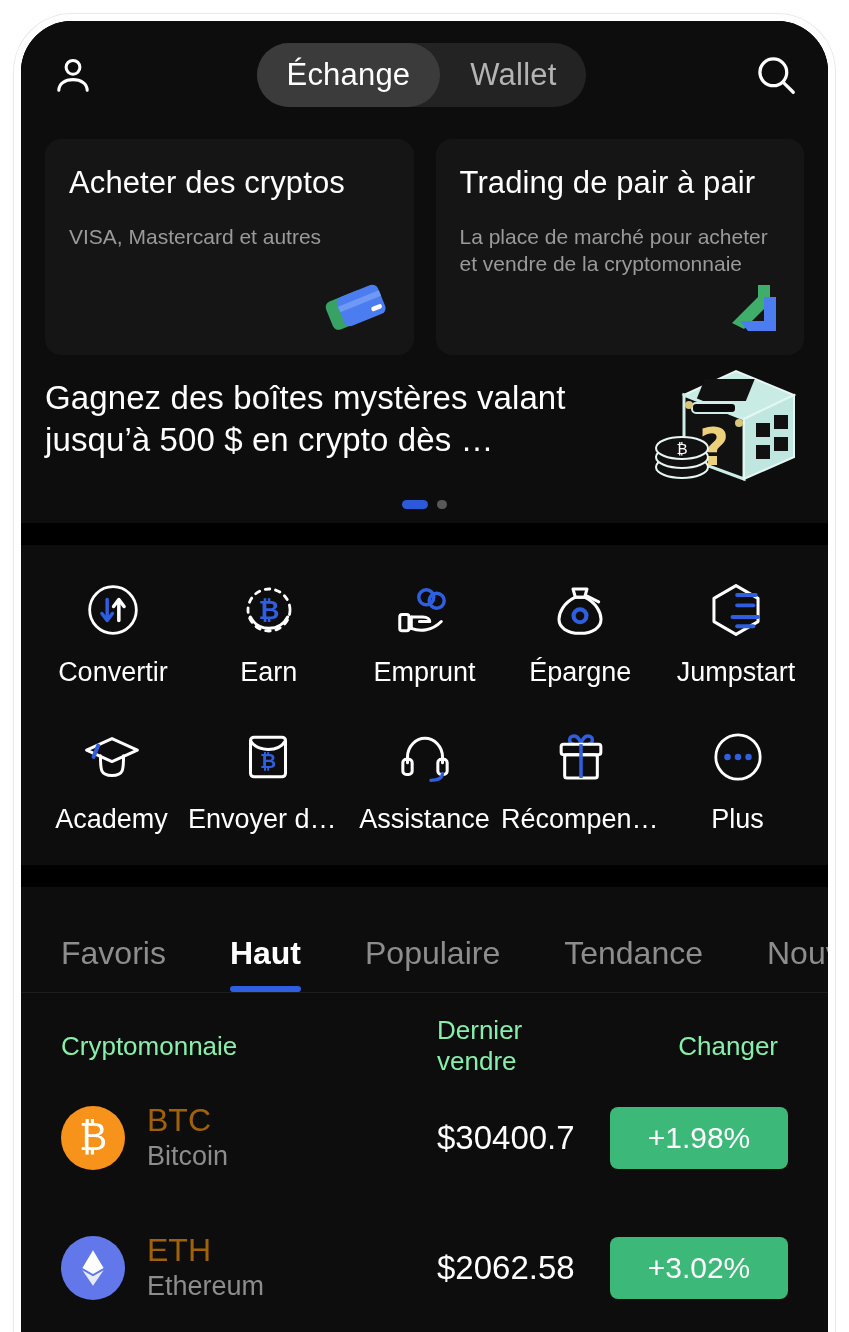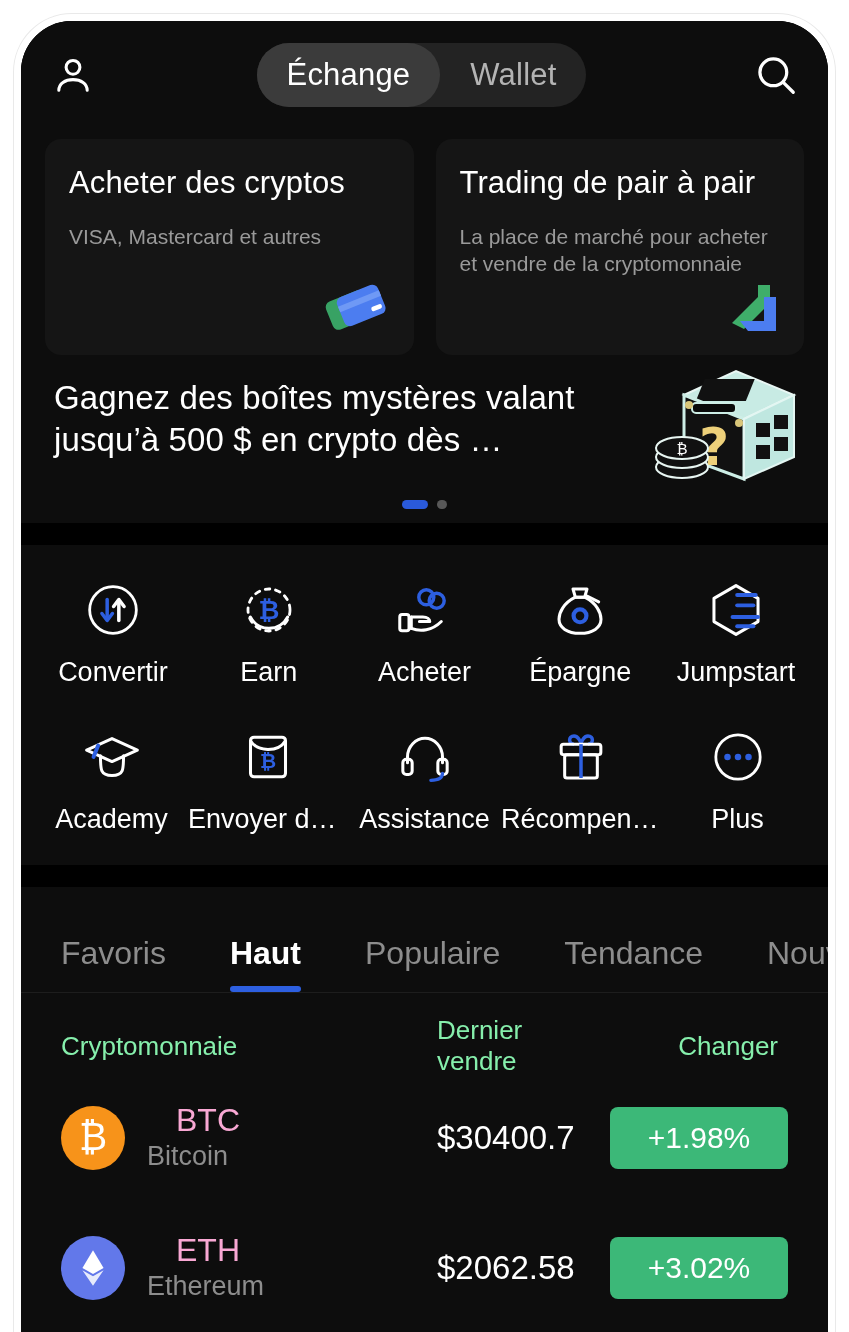"Gagnez des boîtes mystères valant" .banner-text { margin-left: 9px -> none }
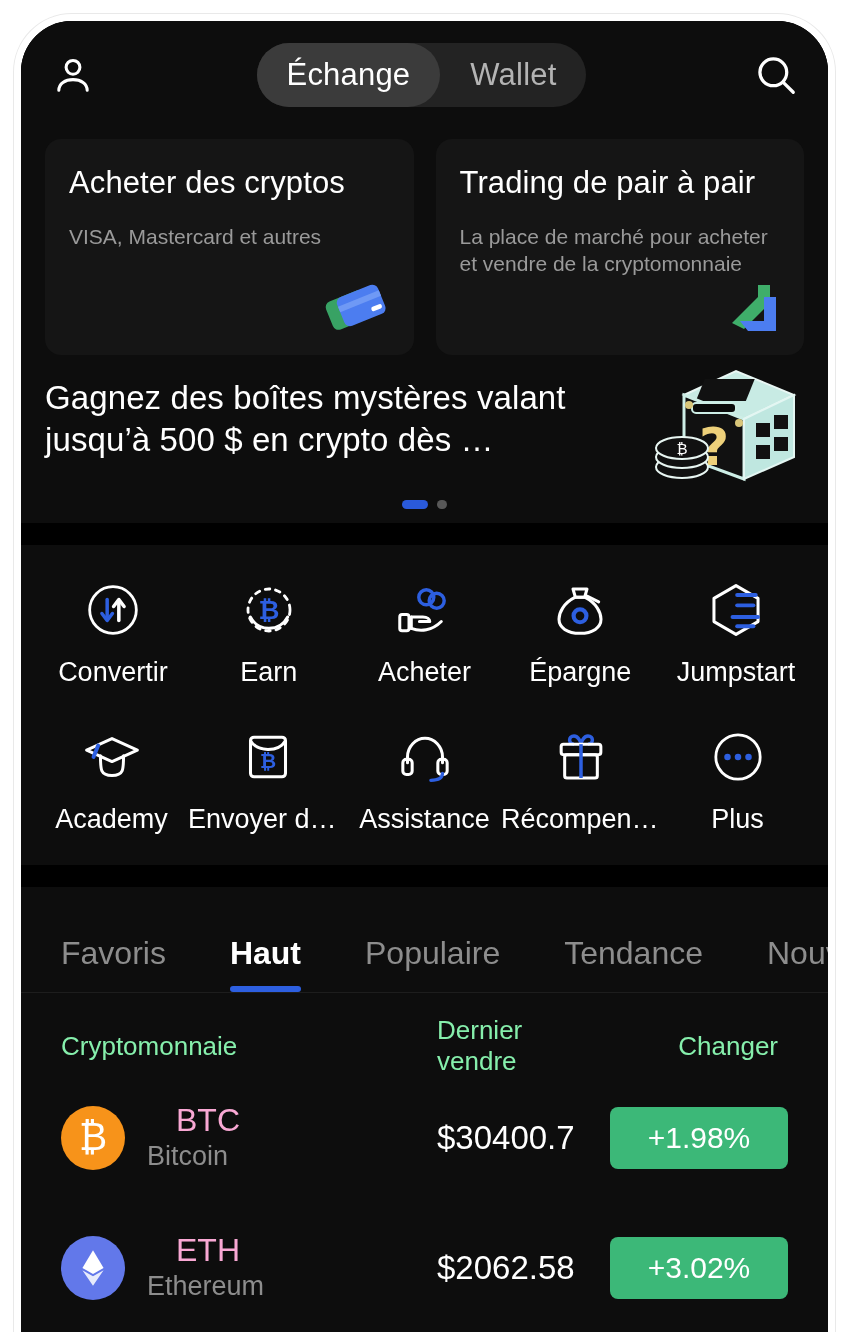"Acheter" div.action-label { text: Acheter -> Emprunt }
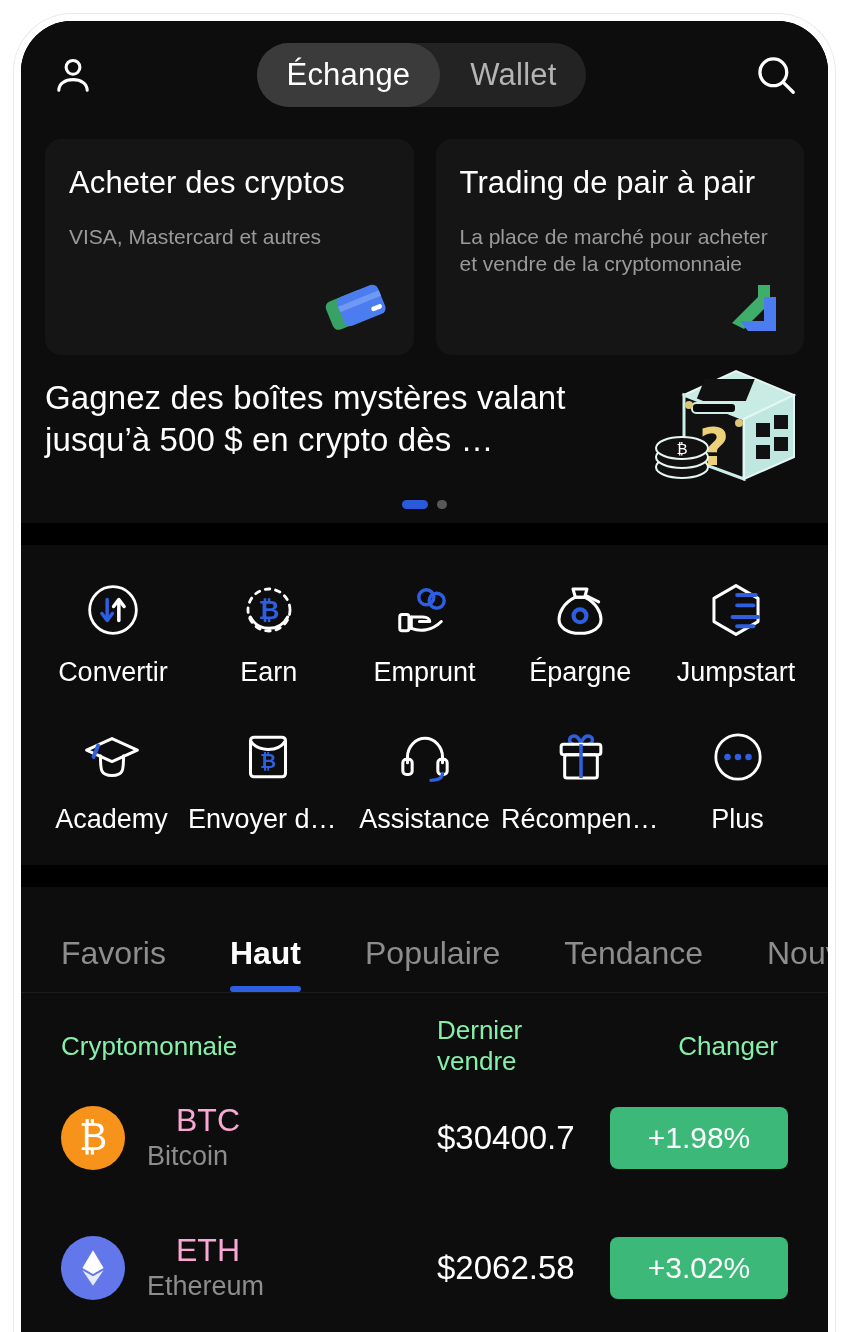"BTC" .coin-sym { color: #f9a8d4 -> #a16207; margin-left: 29px -> none }
